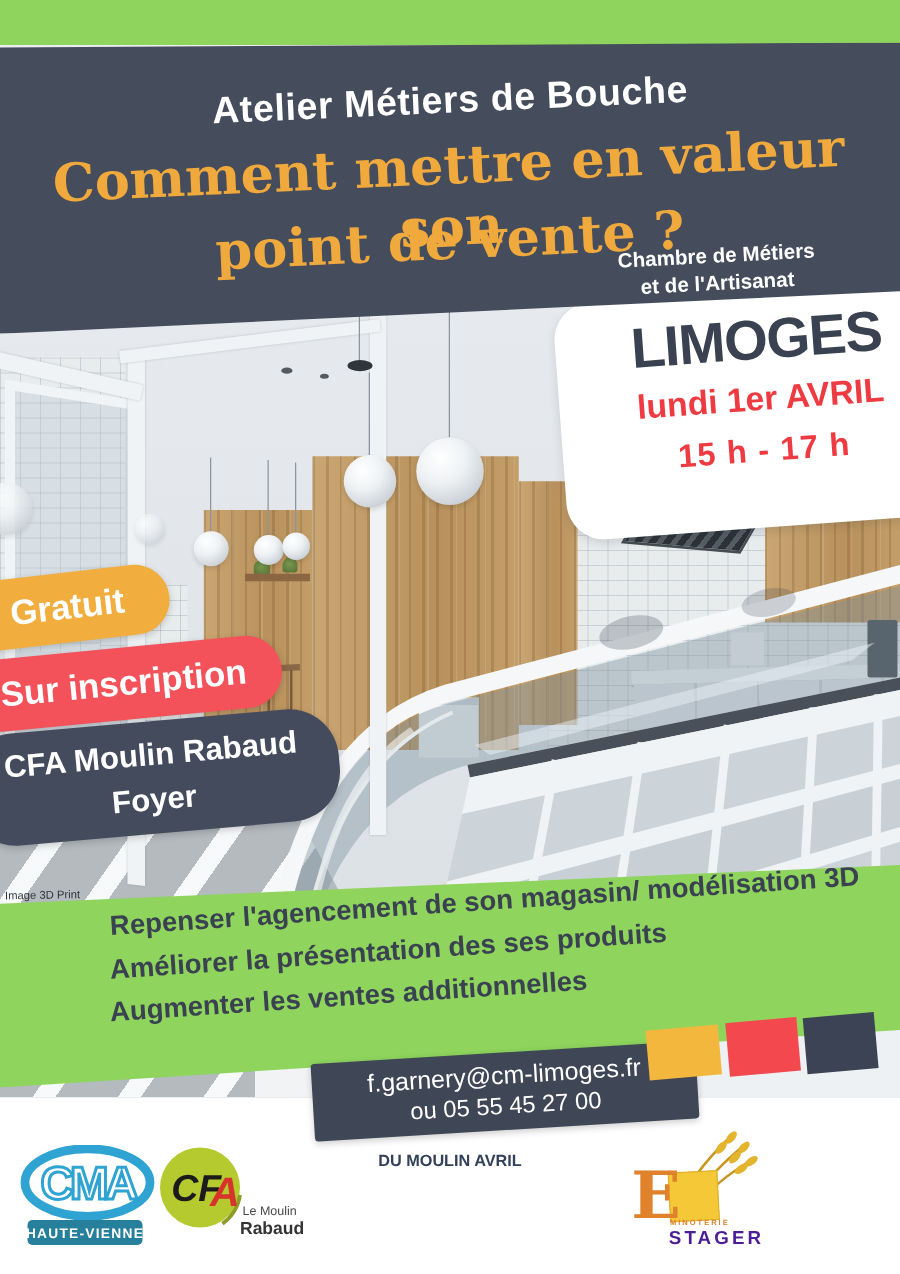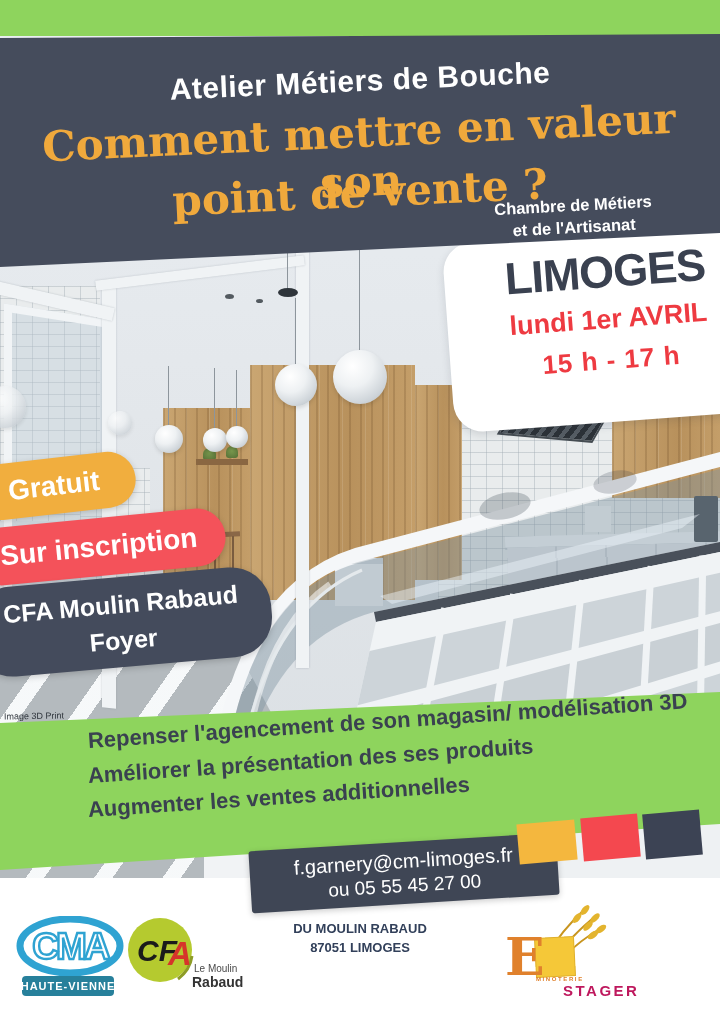"DU MOULIN RABAUD" div { text: RABAUD -> AVRIL }
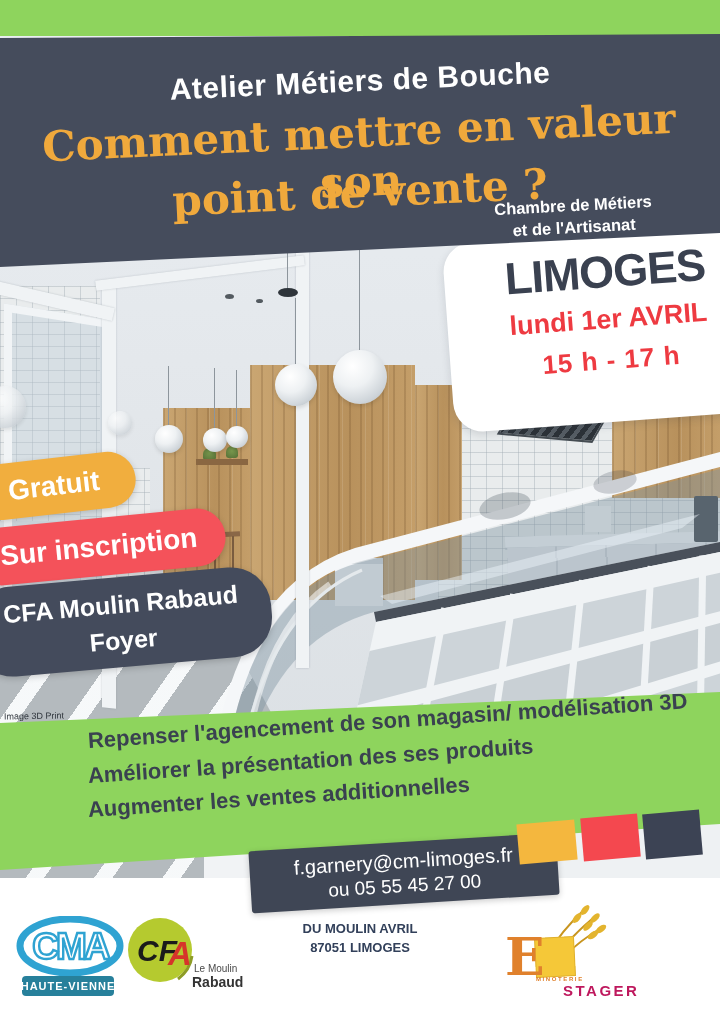"87051 LIMOGES" div { html: <div>87051 LIMOGES</div> -> none }
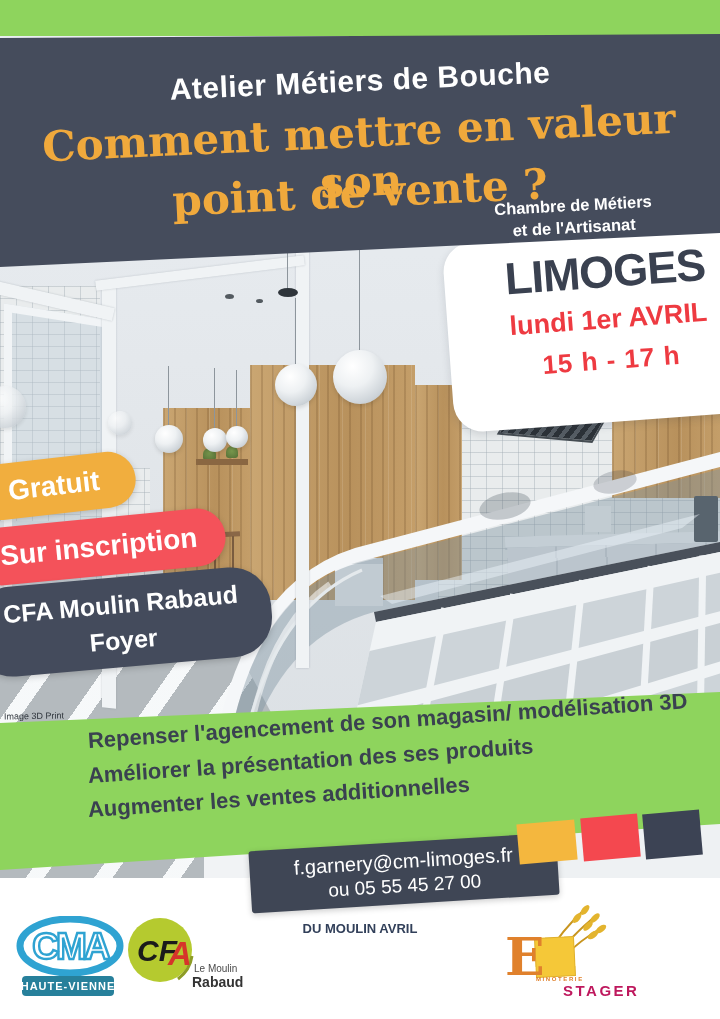"STAGER" .estager-name { color: #be185d -> #4c1d95; margin-left: 28px -> none }
